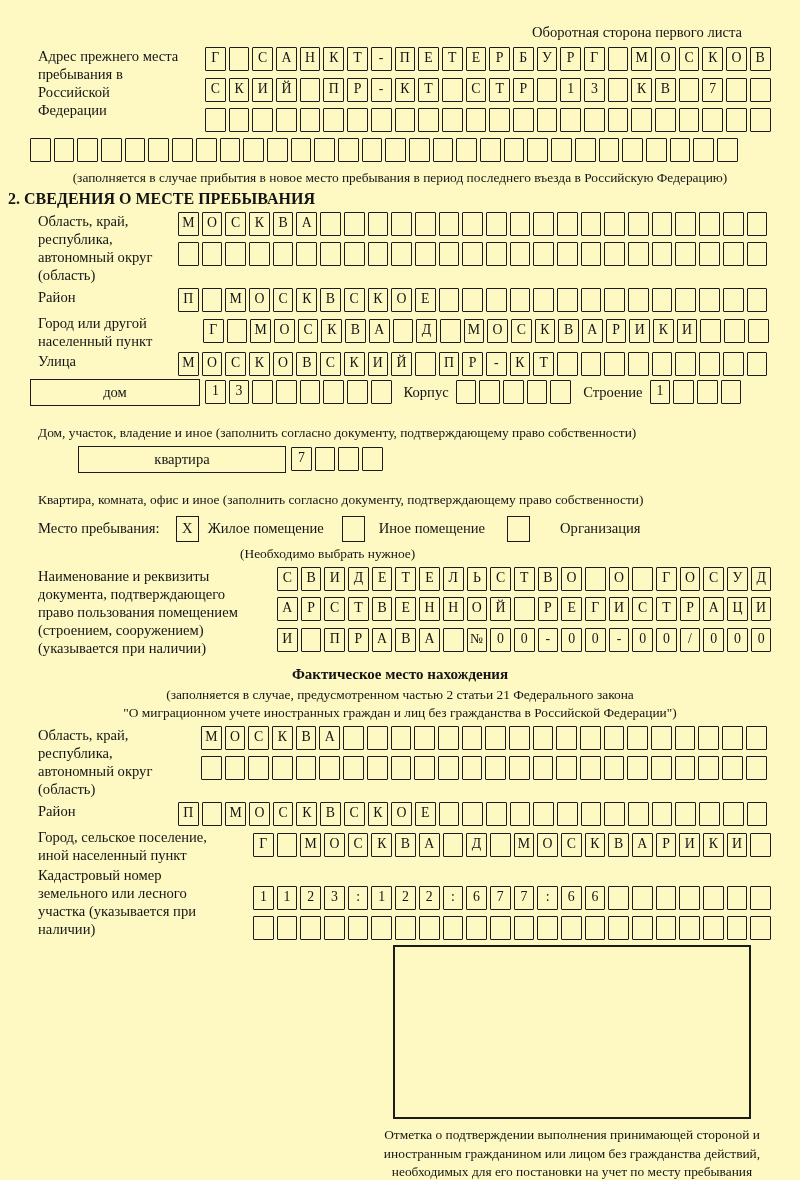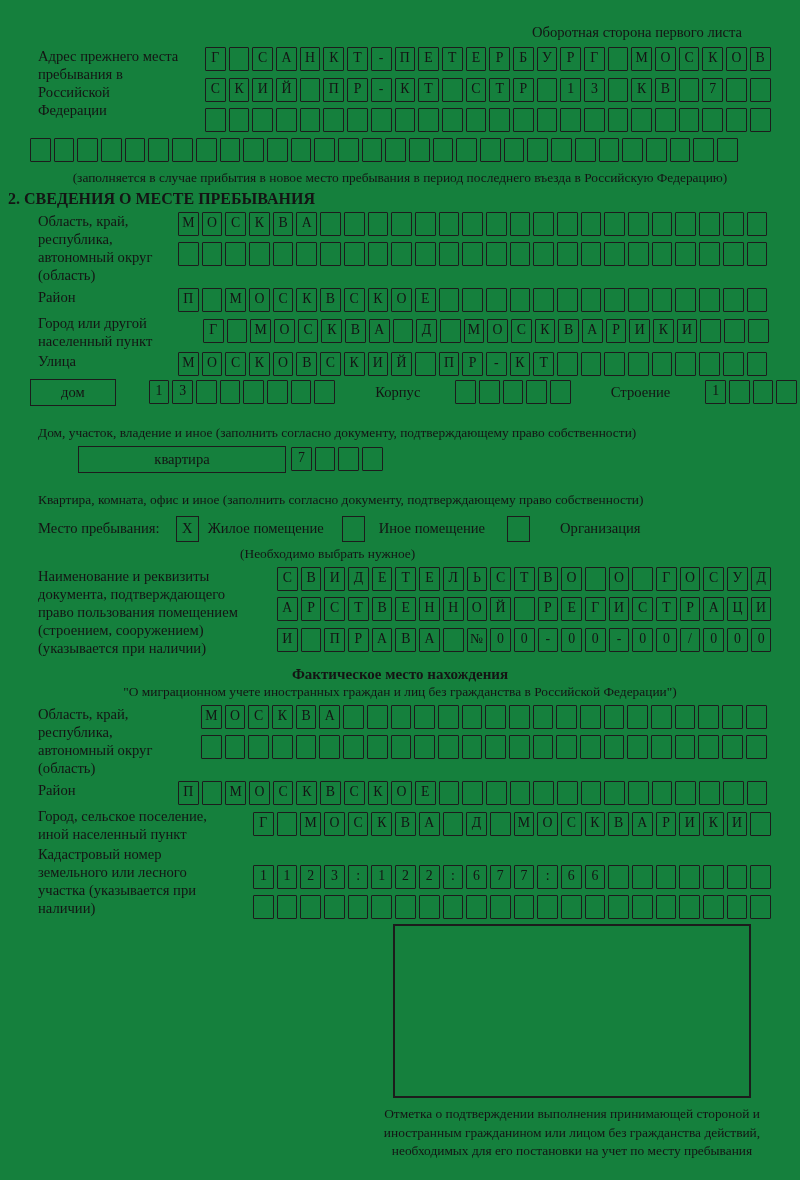"Оборотная сторона первого листа" .page { background: #15803d -> #fef9c3 }
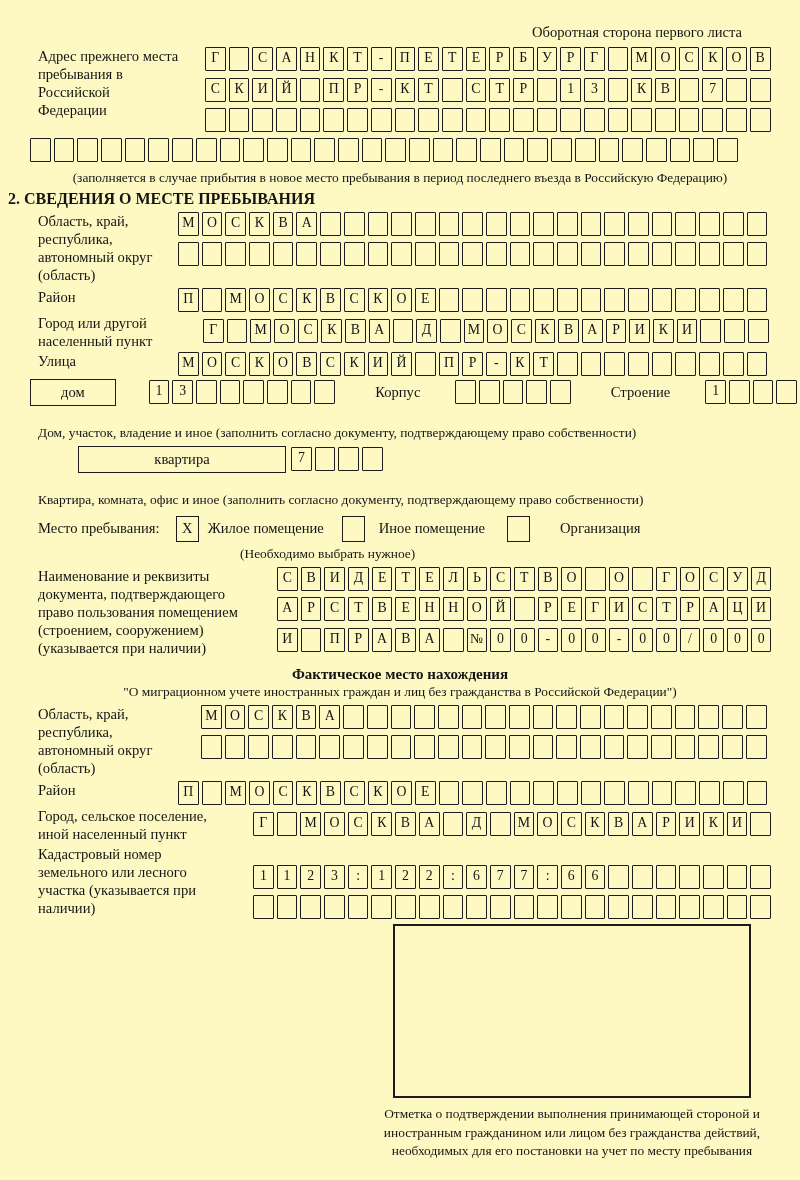"дом" .houserow { gap: 28px -> none }
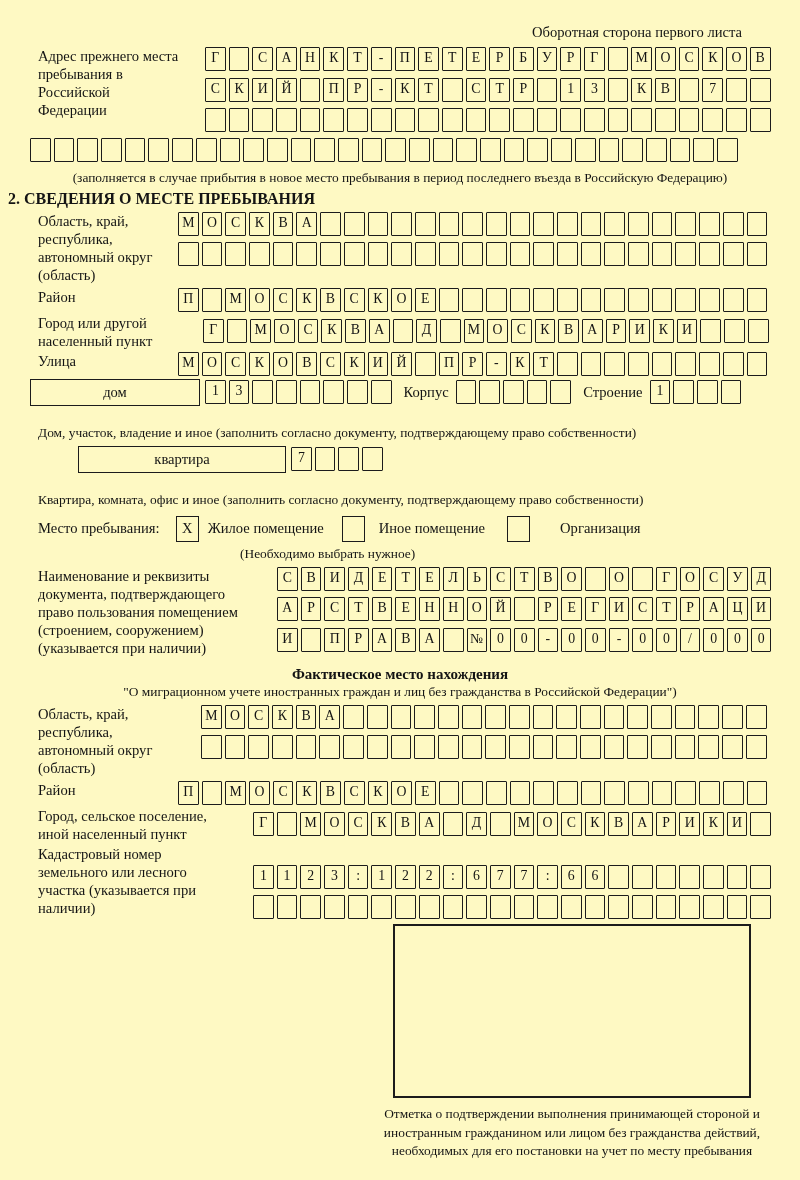"(заполняется в случае, предусмотренном" div.note { html: none -> <div>(заполняется в случае, предусмотренном частью 2 статьи 21 Федерального закона</div> }
